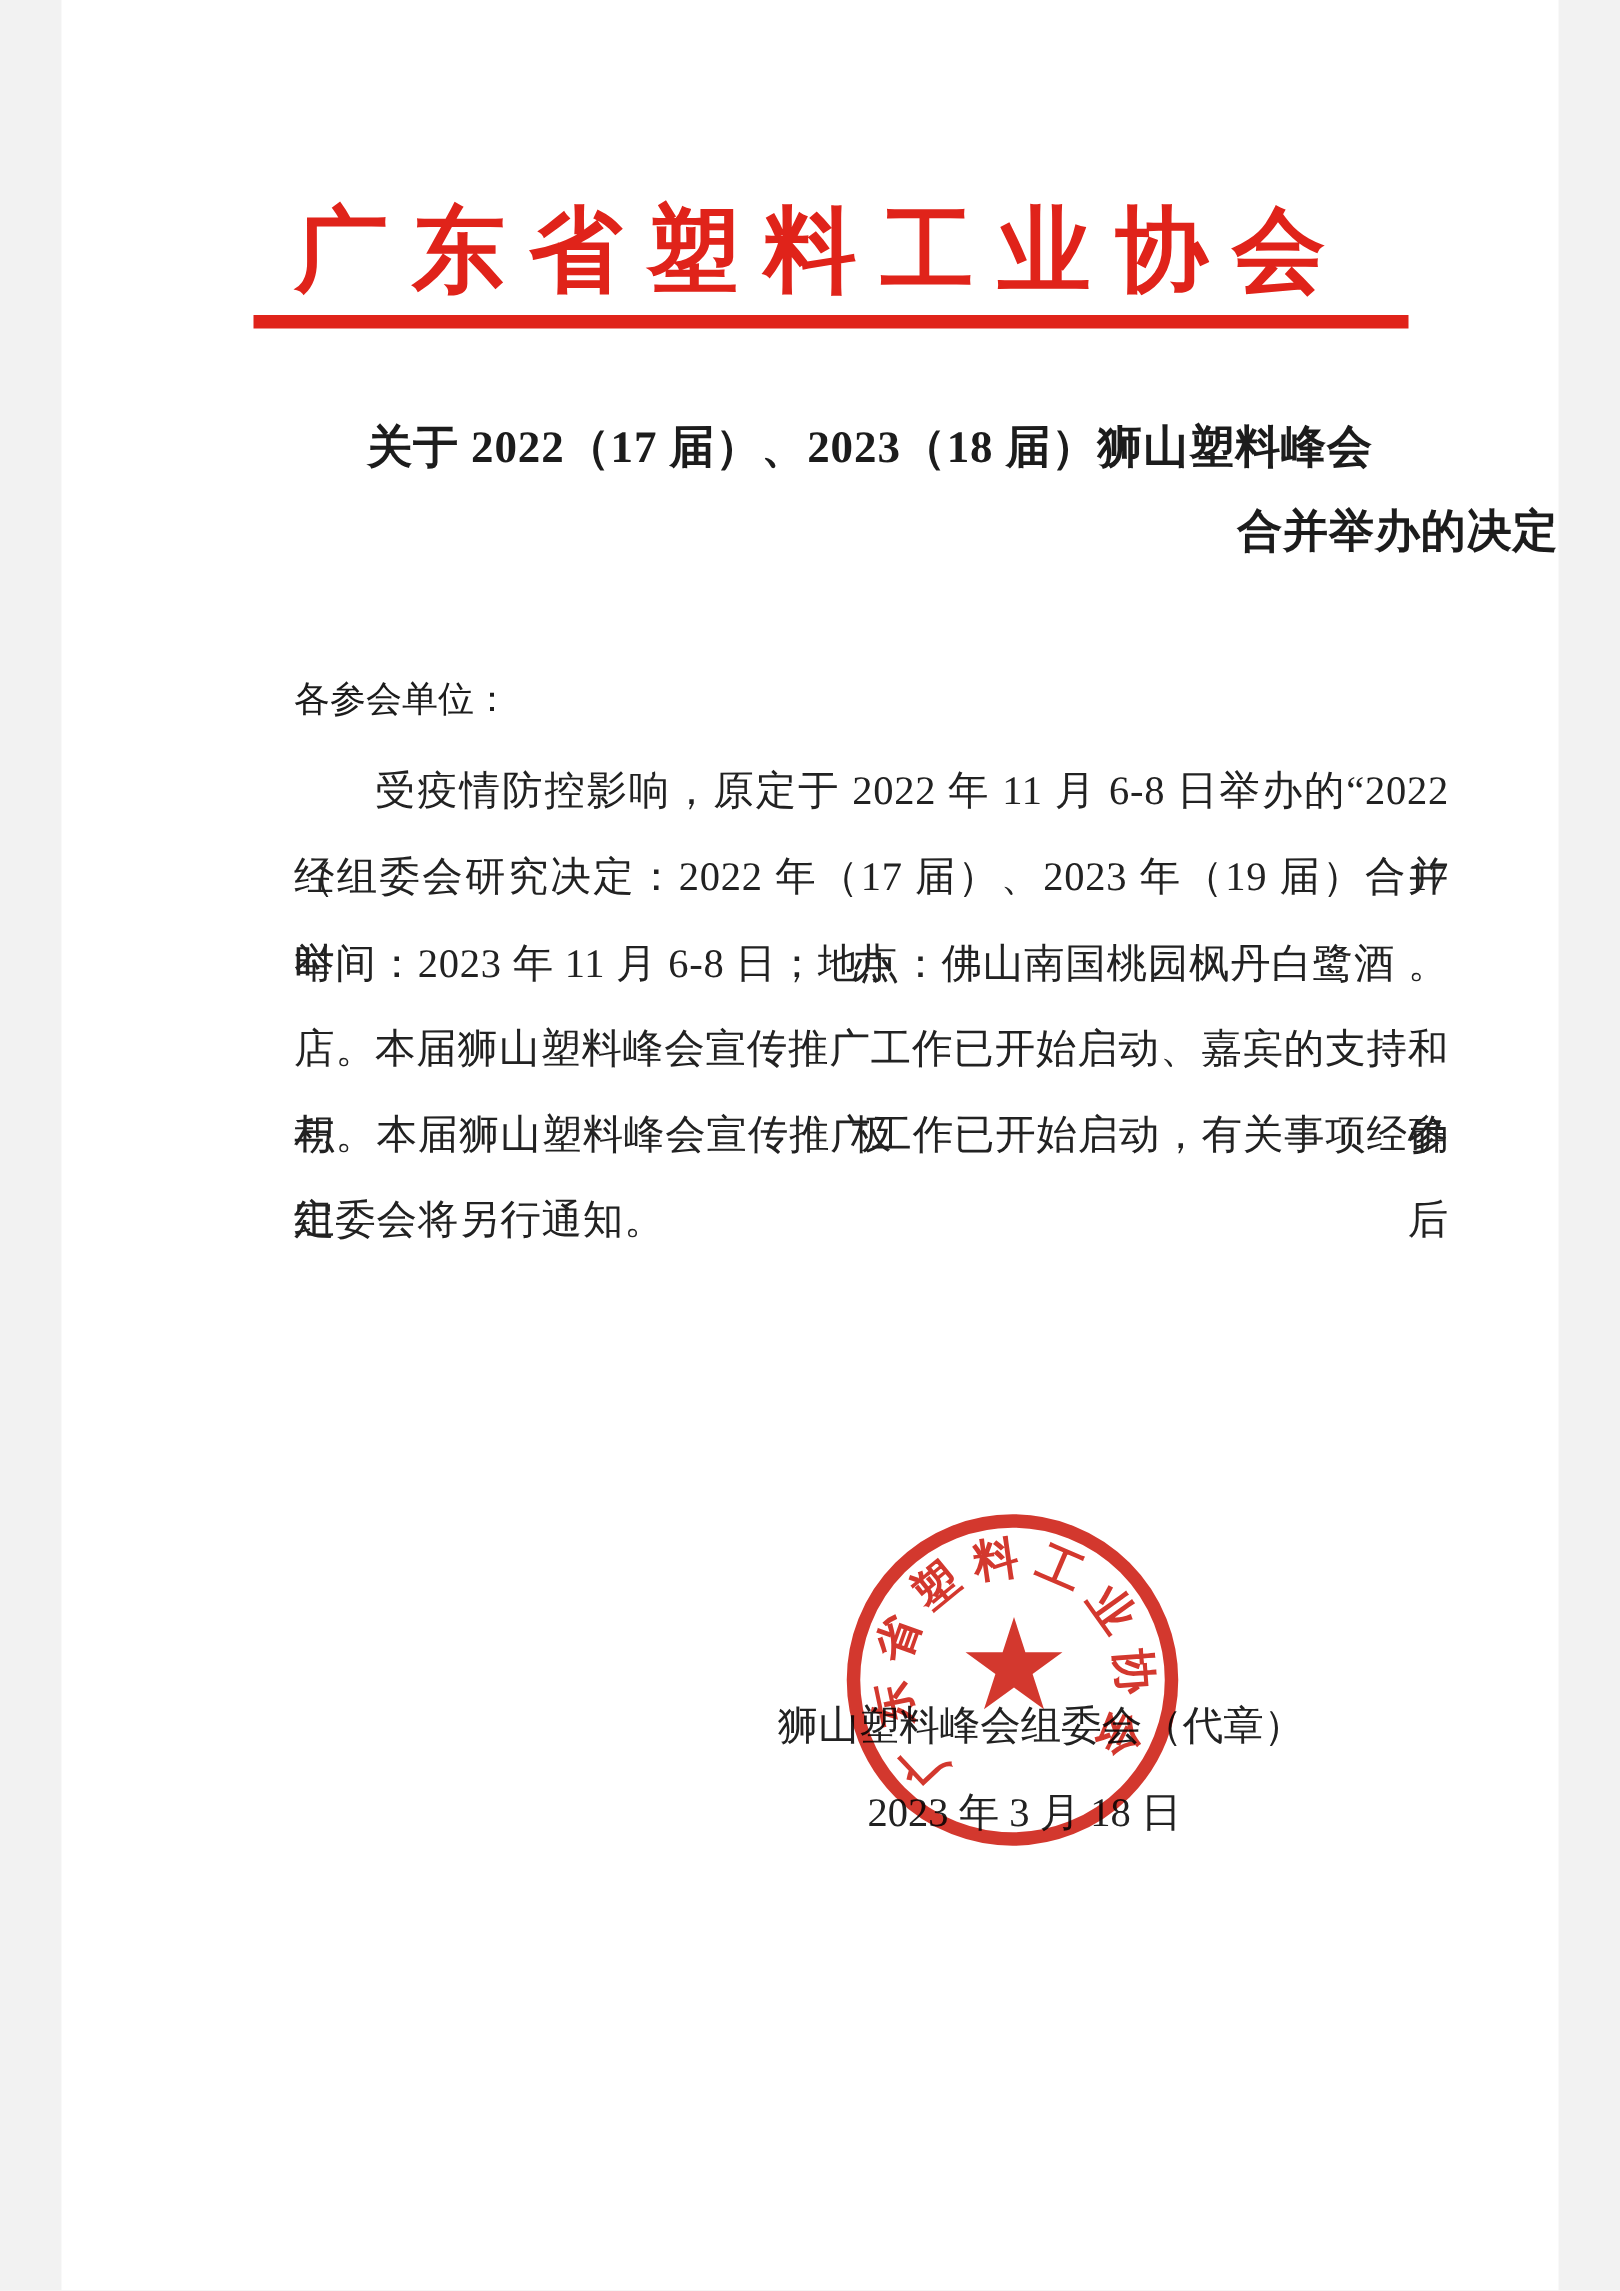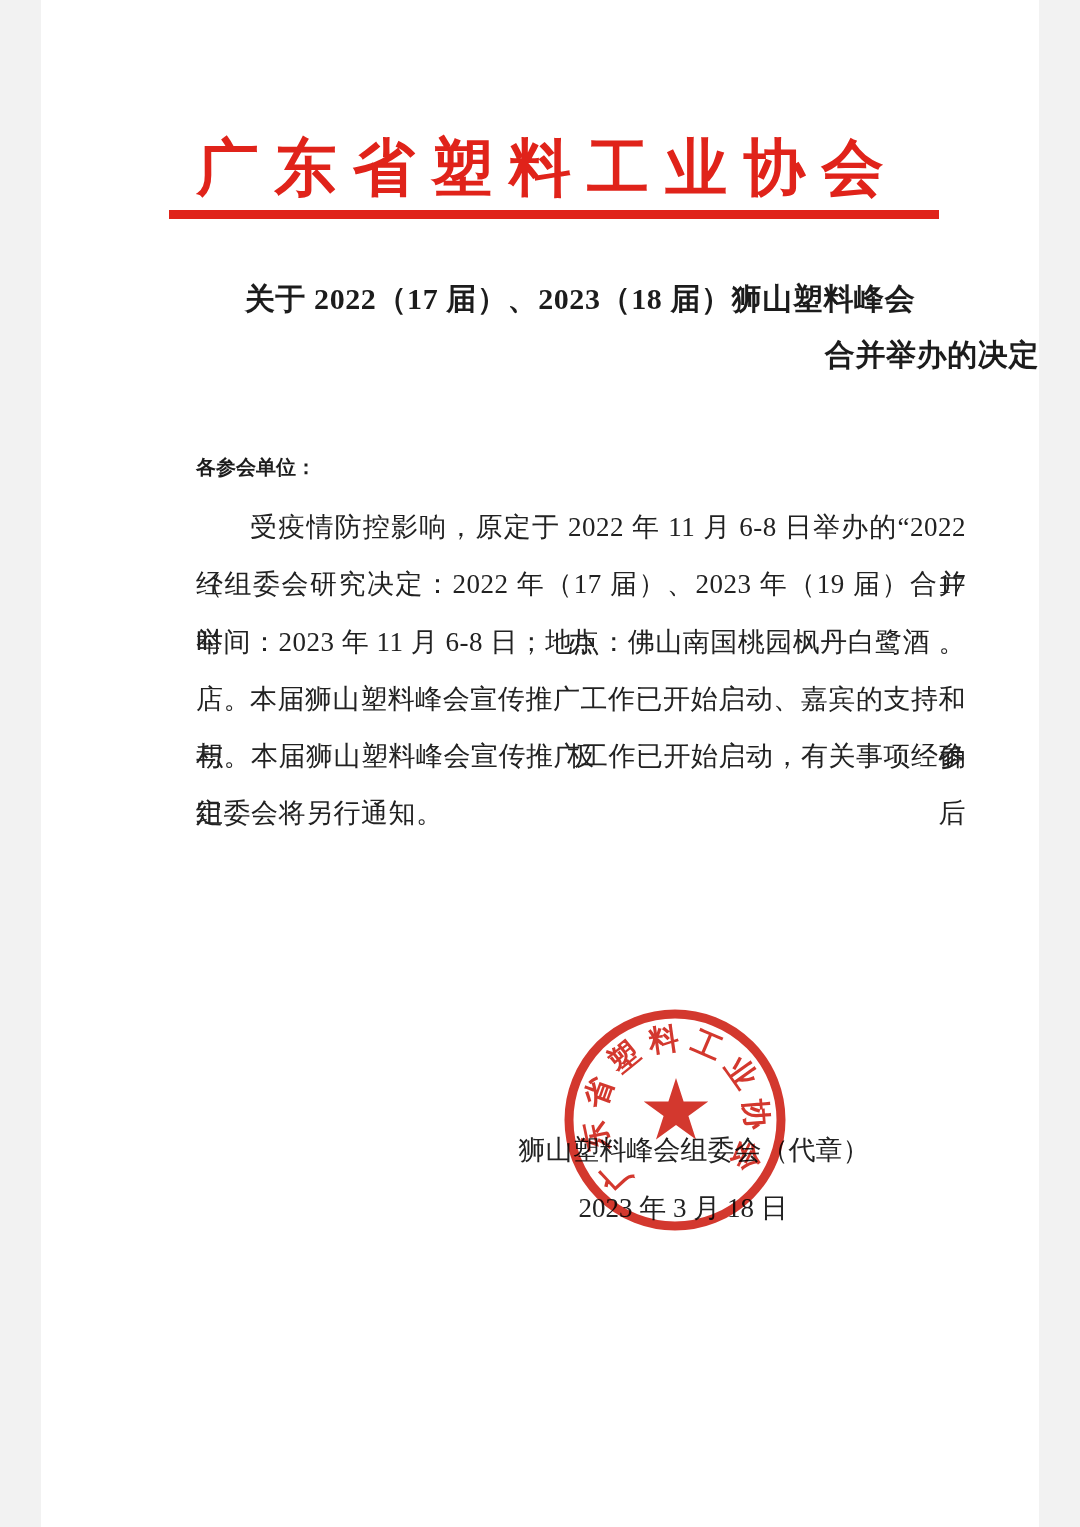"各参会单位：" .salutation { font-size: 20px -> 24px; font-weight: bold -> normal }
